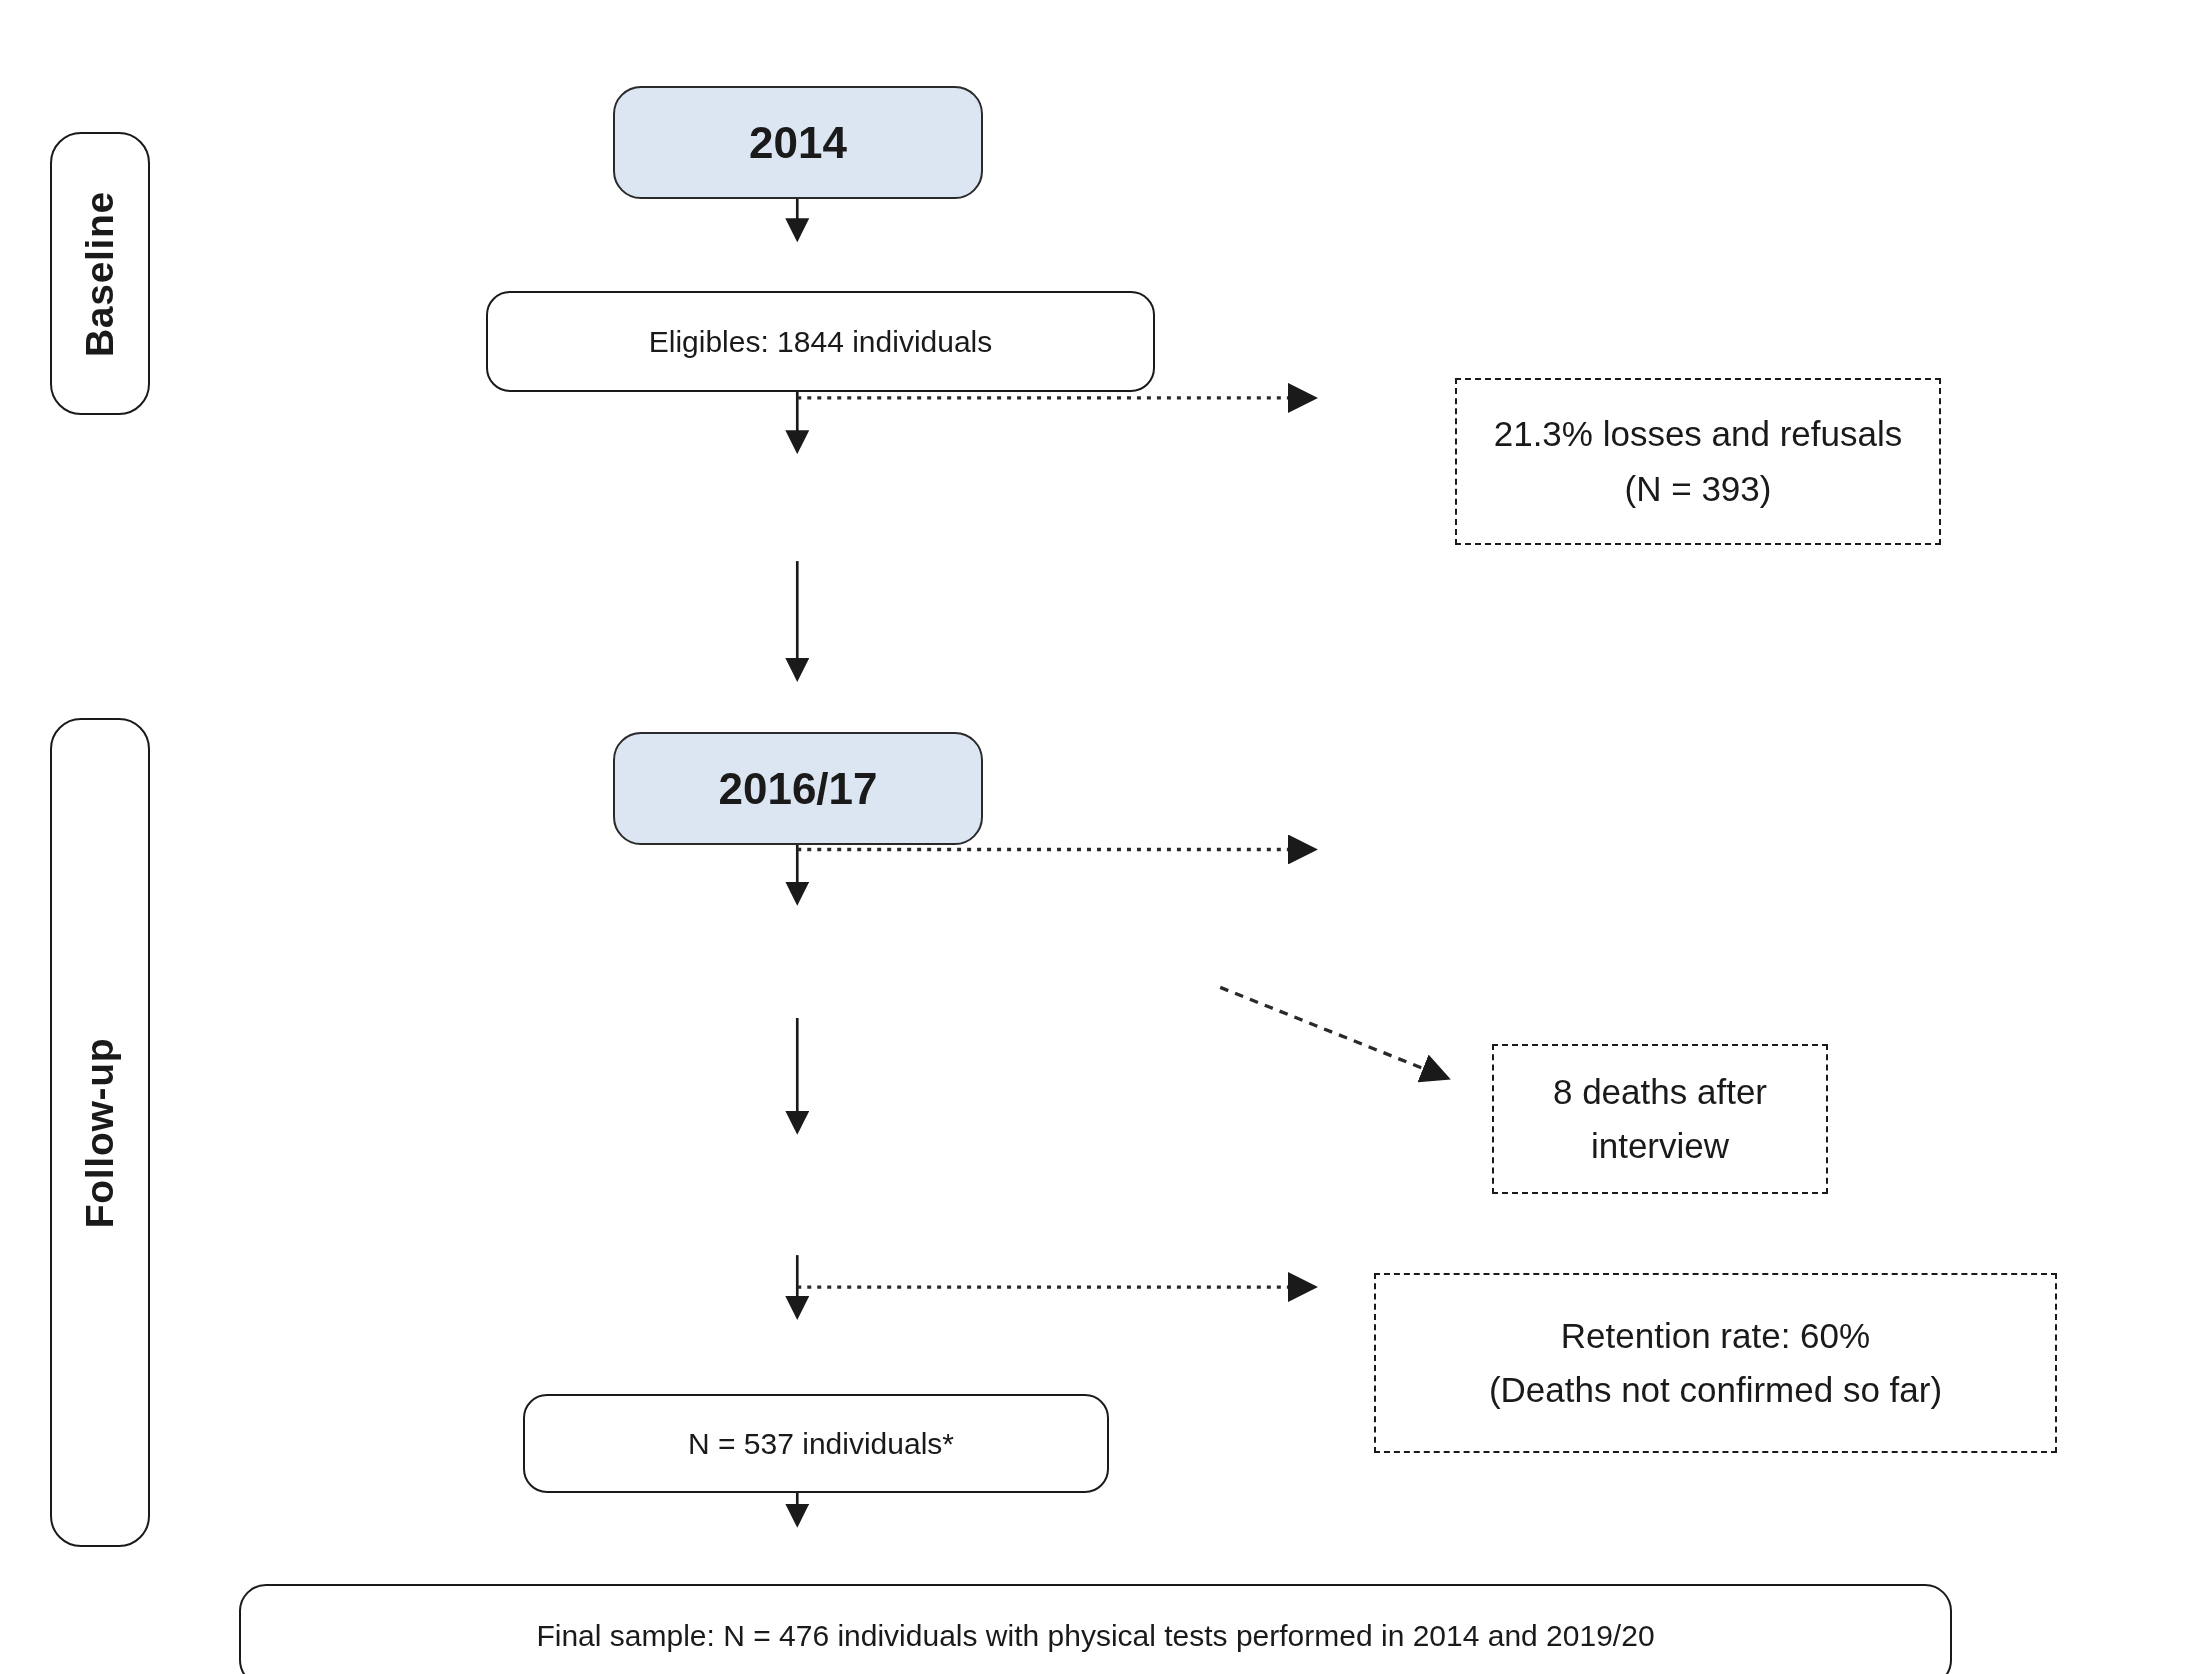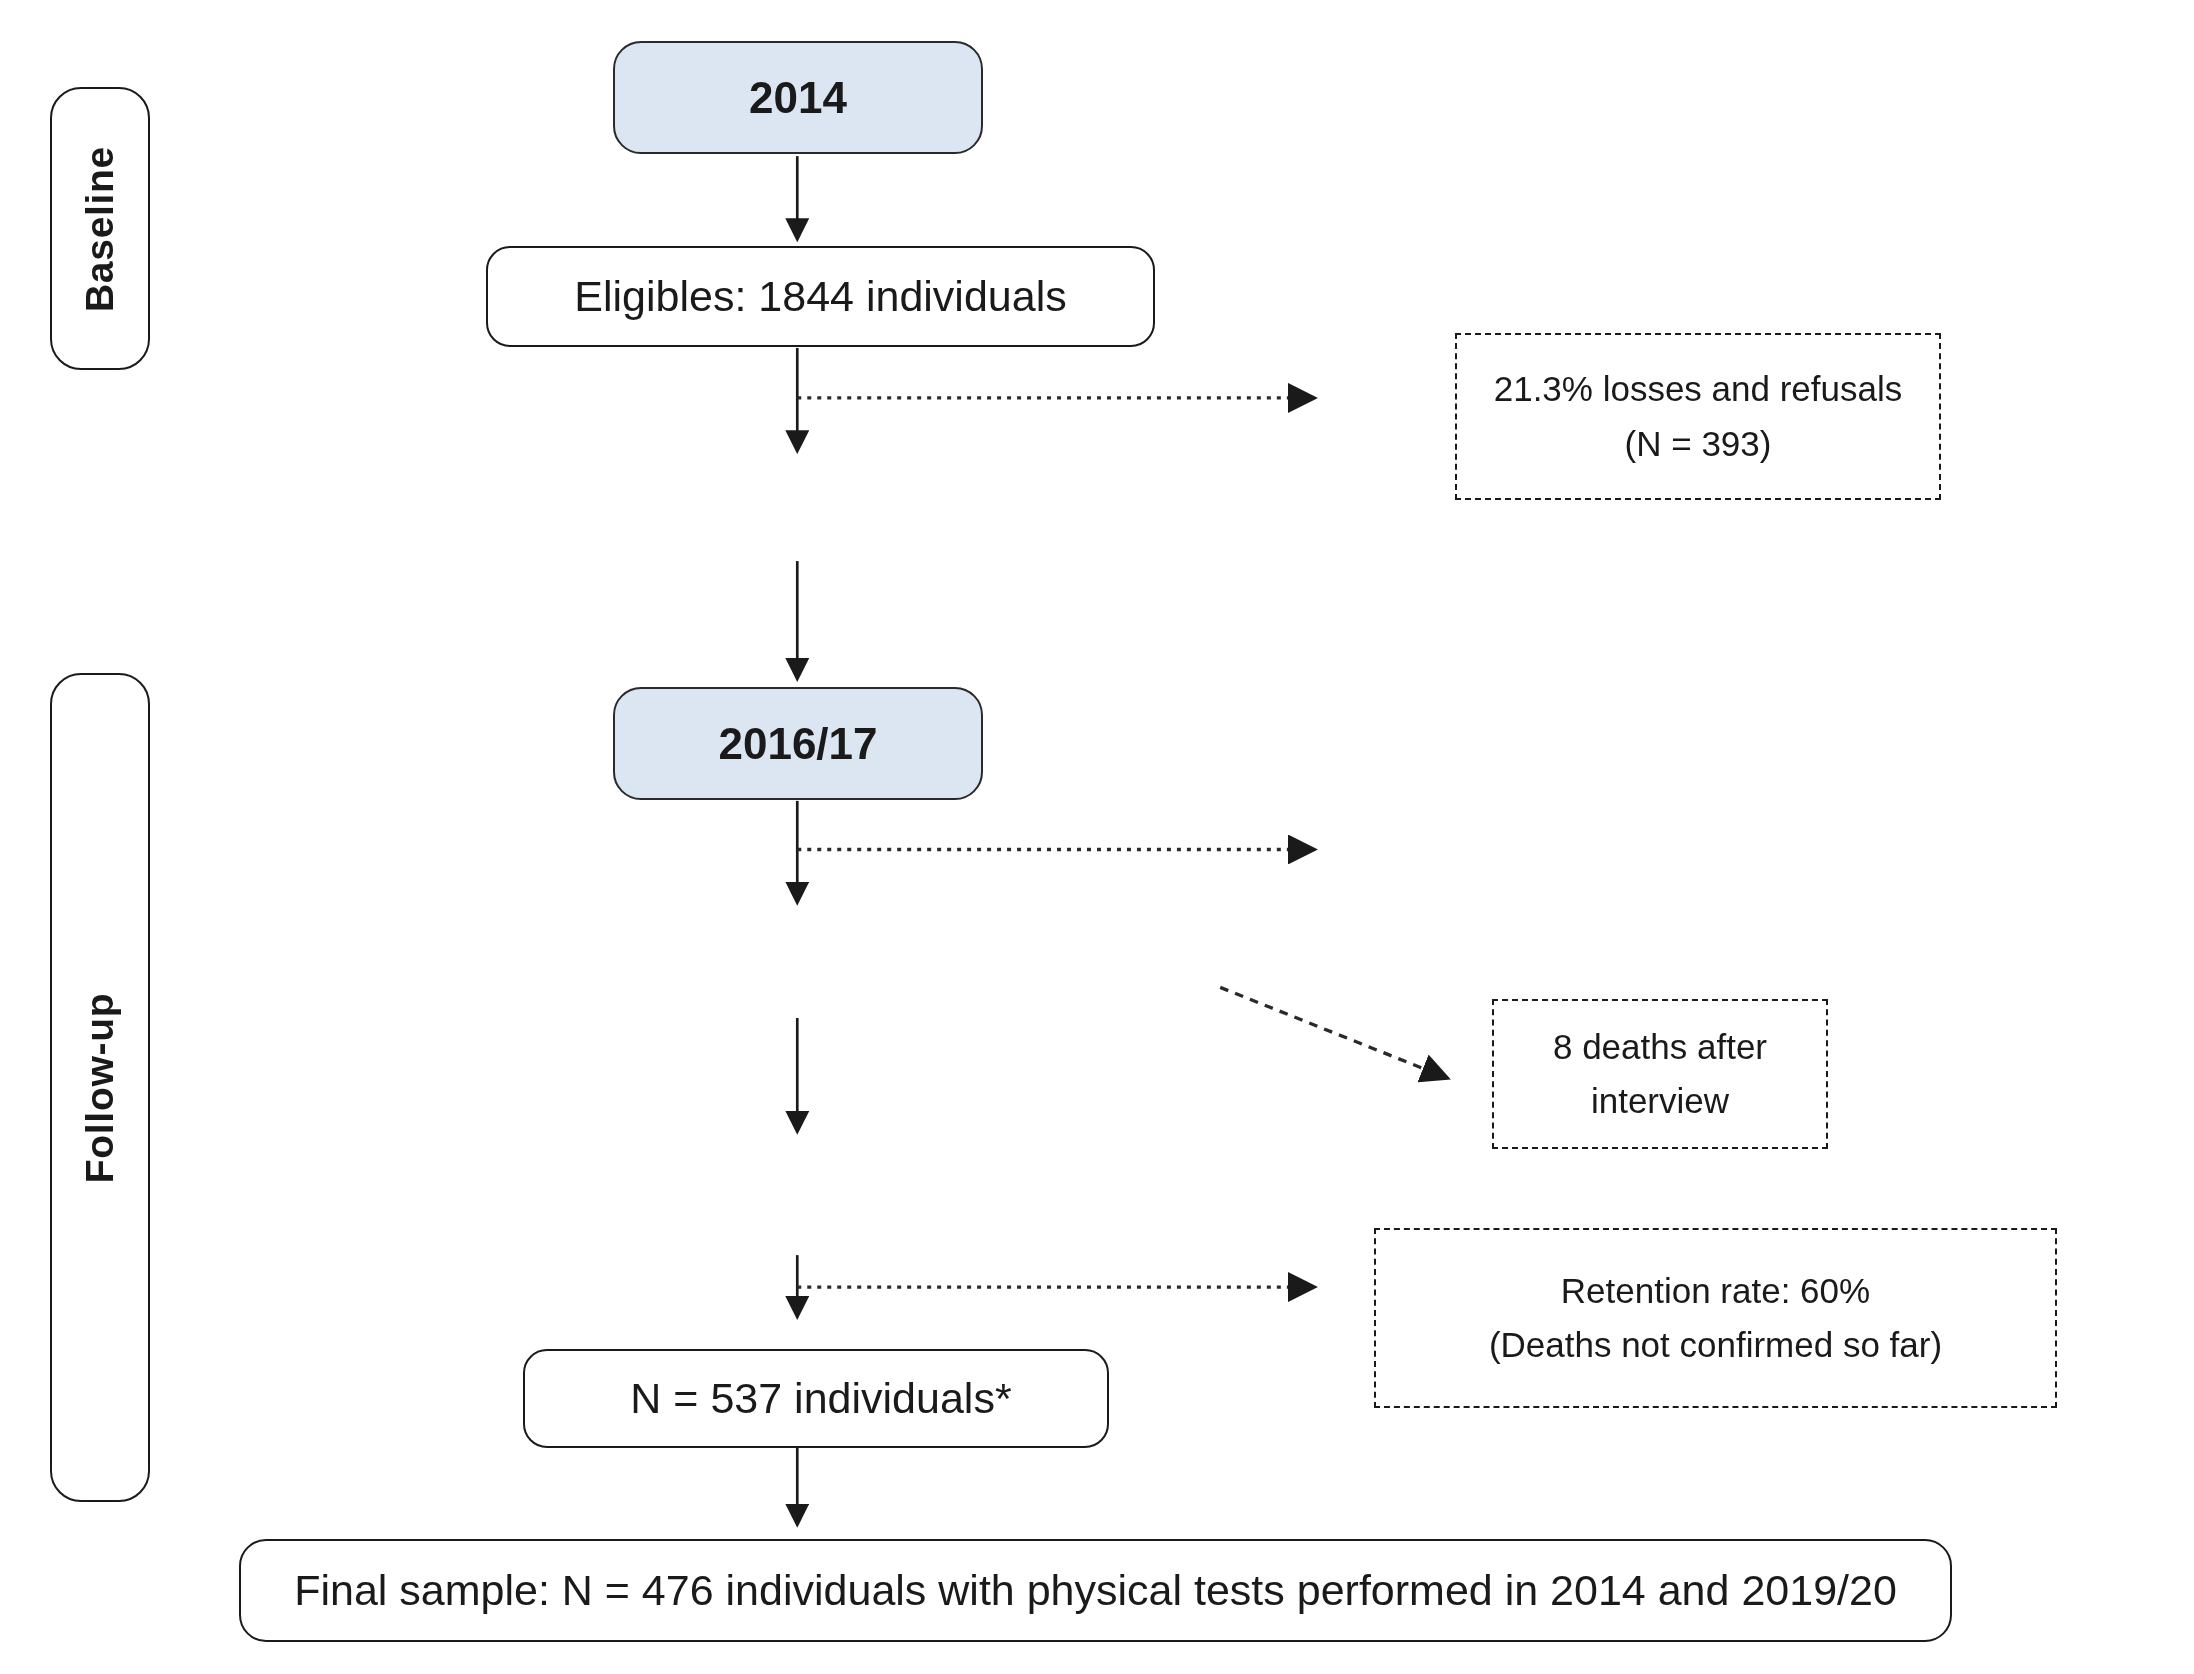"2014" .box { margin-top: none -> 45px }
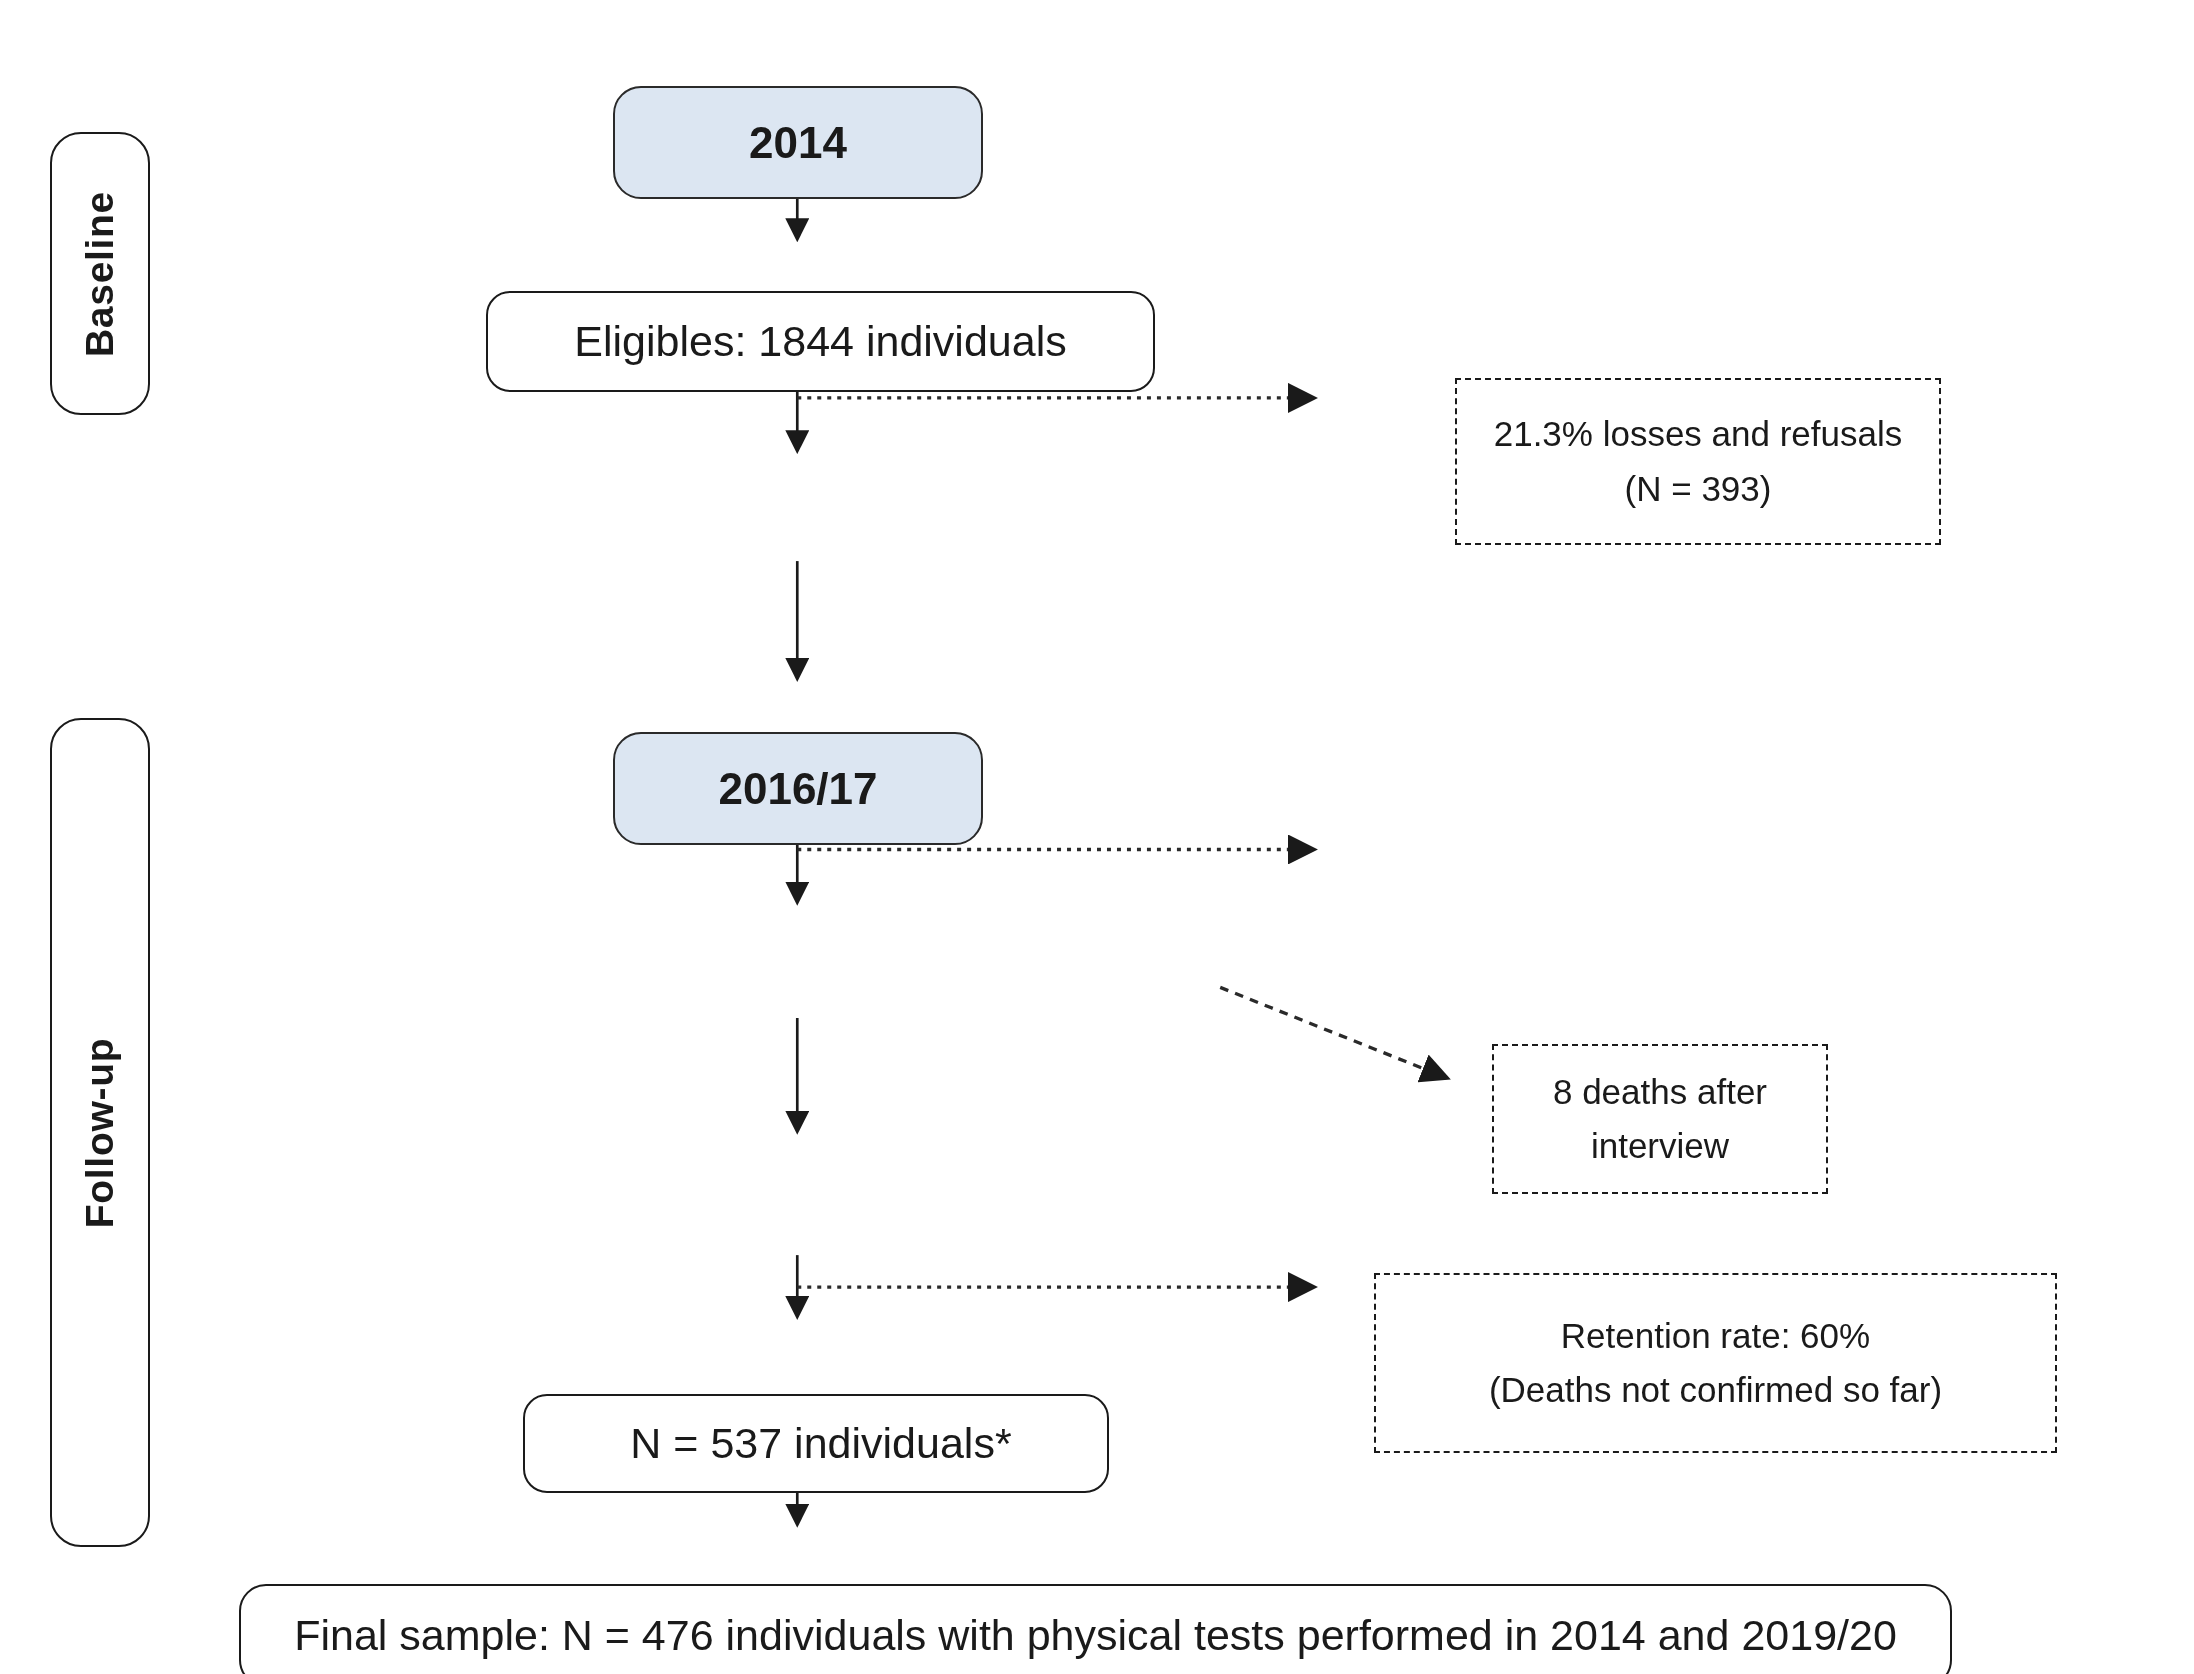"Eligibles: 1844 individuals" .sample { font-size: 43px -> 30px }
